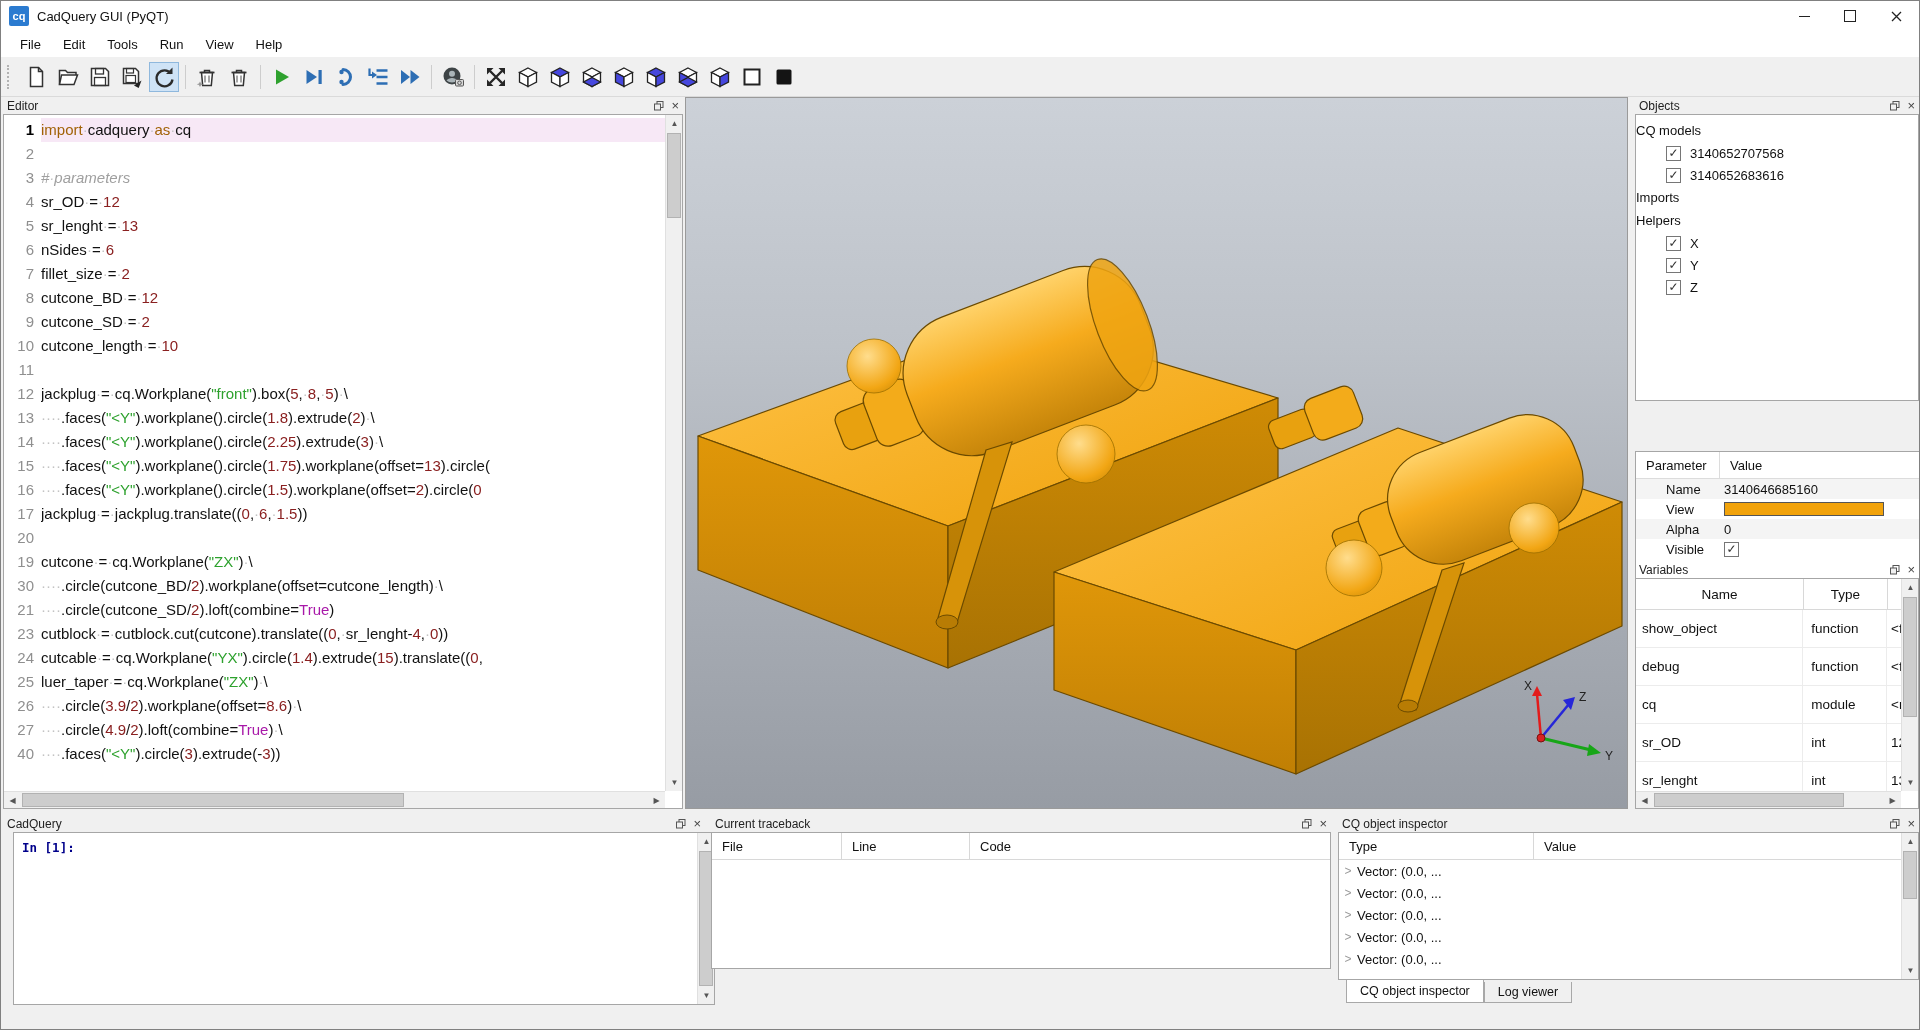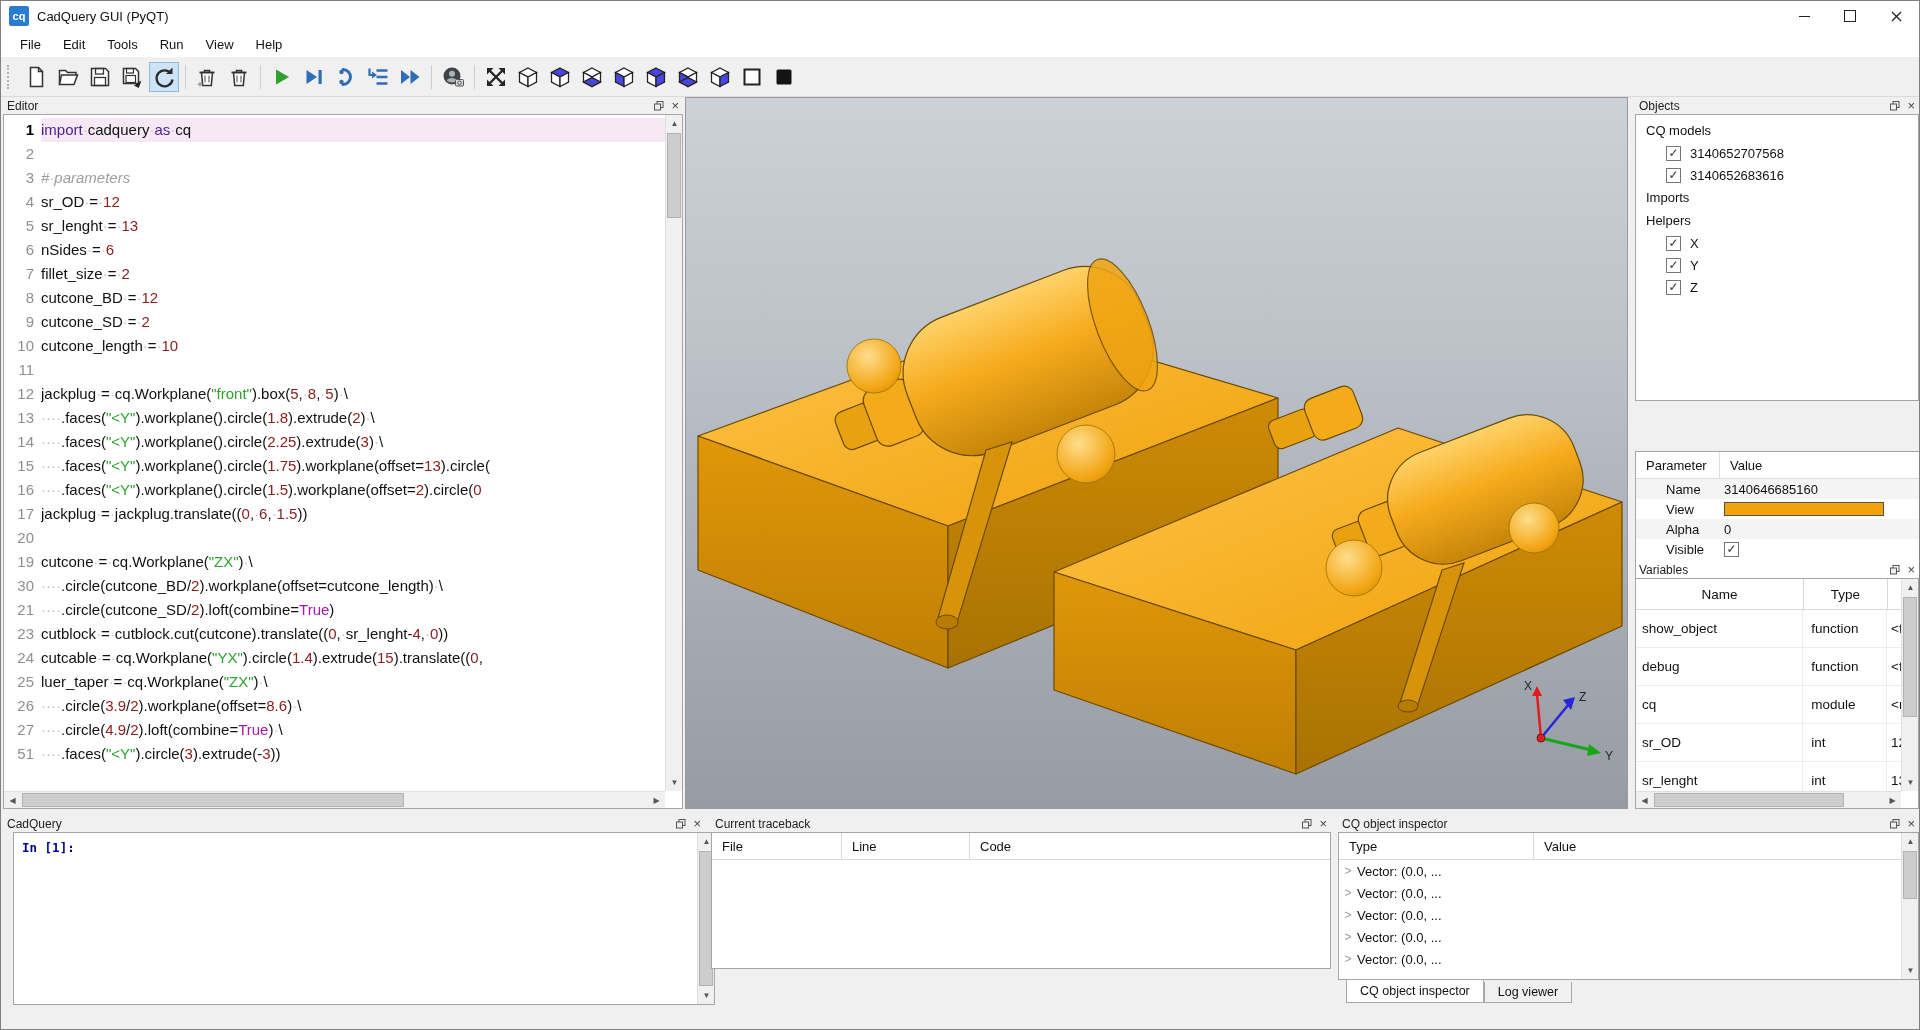"import" .sy-k { color: #4c1d95 -> #a16207 }
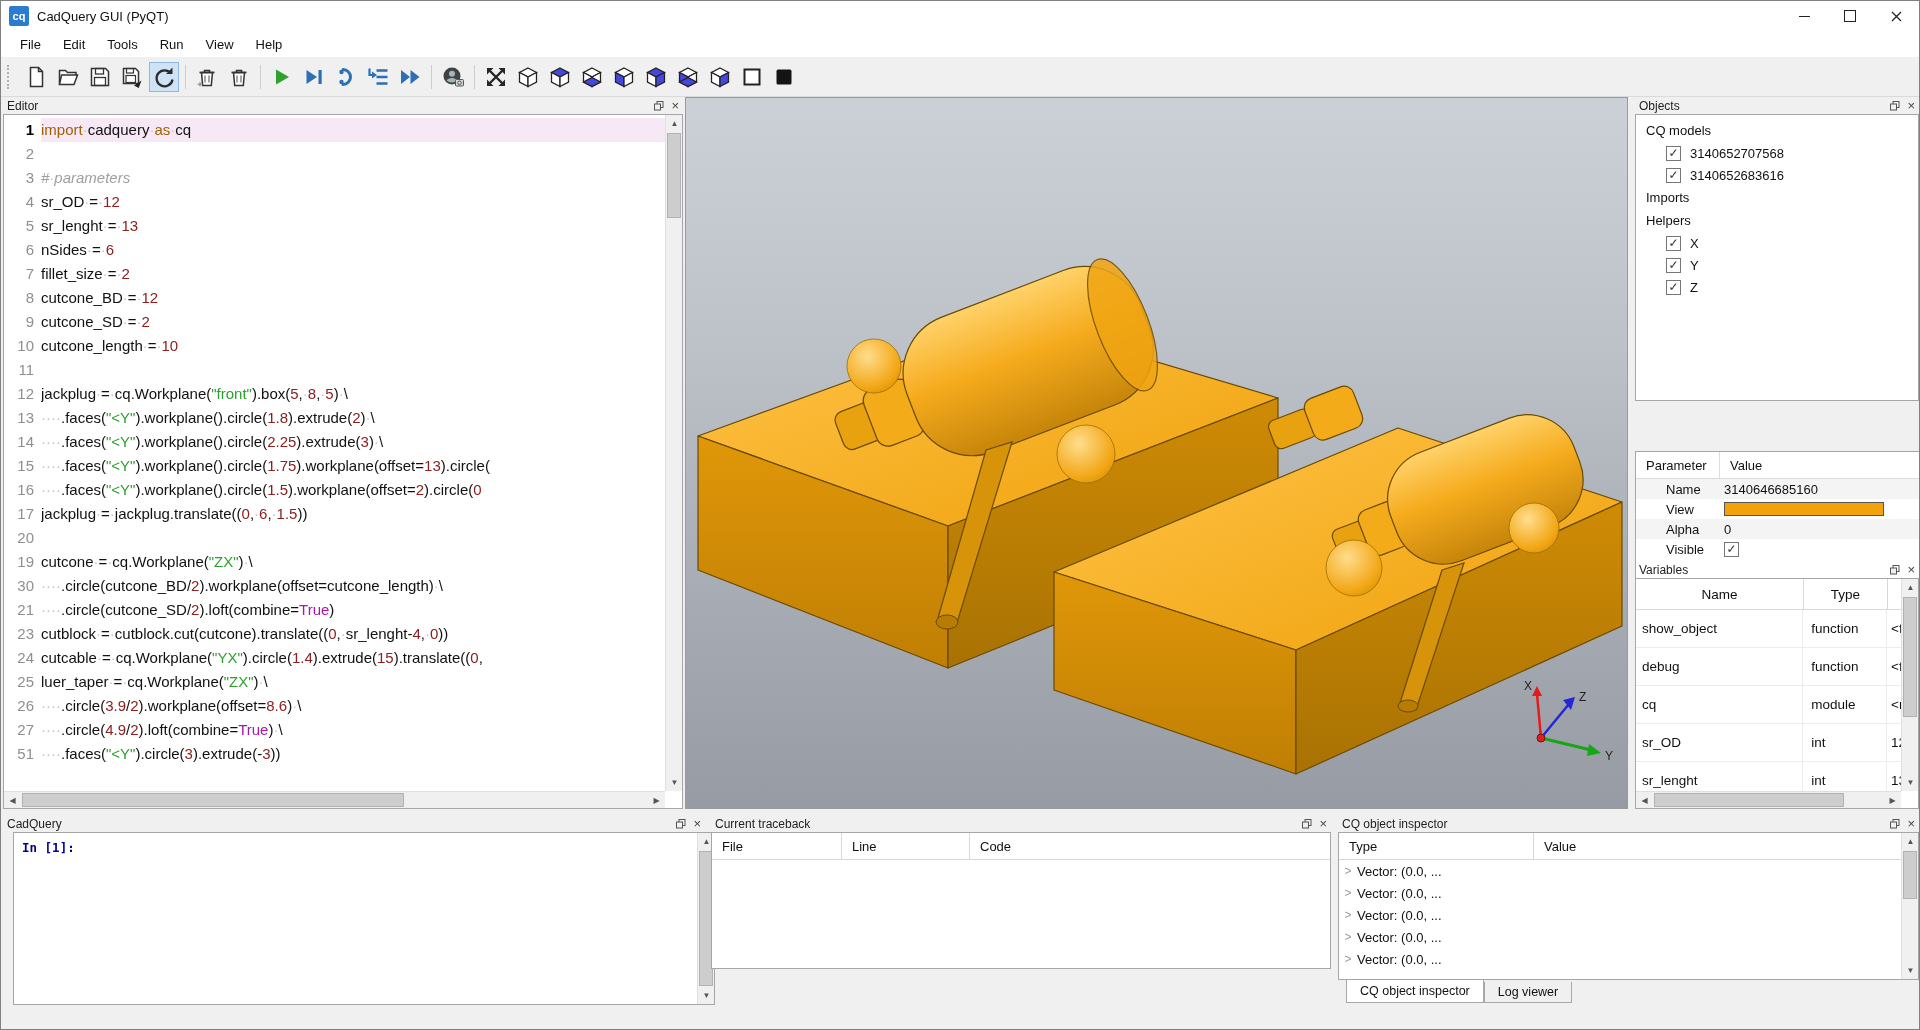"CQ models" .tree-parent { padding-left: 10px -> 0 }
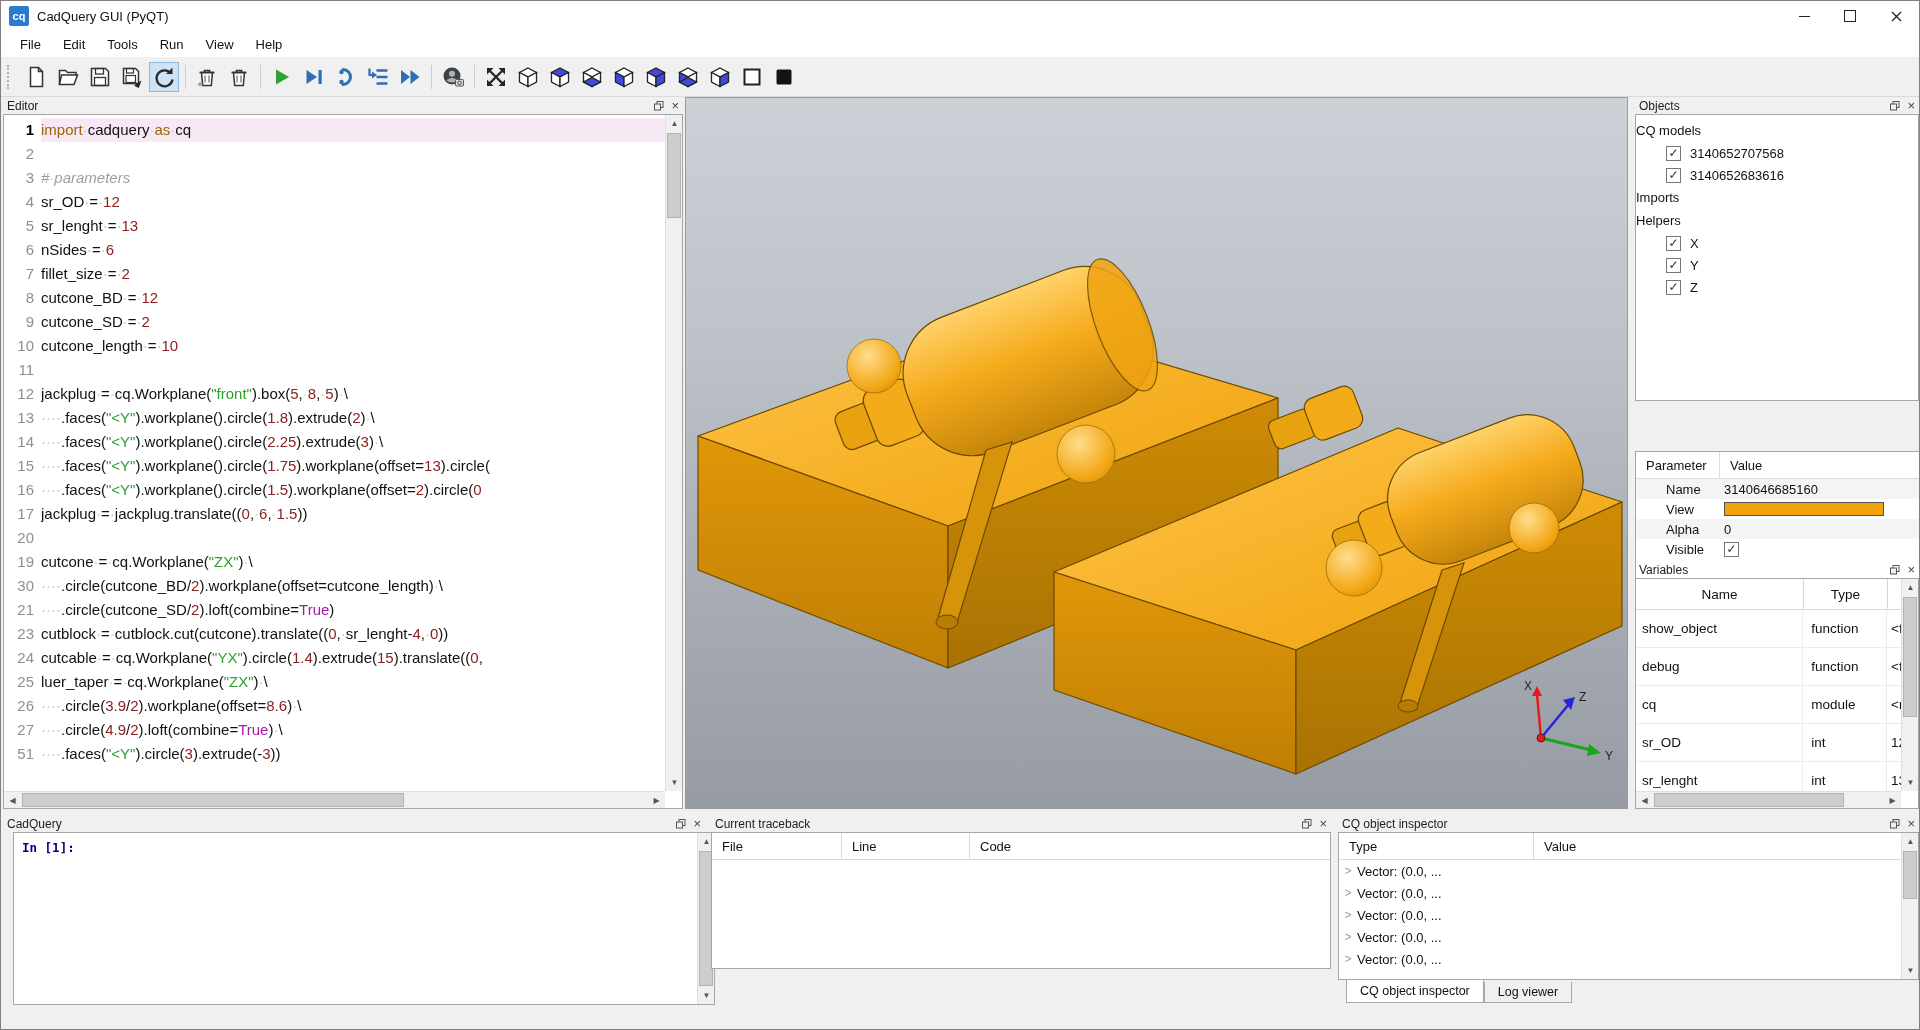"51" span.ln { text: 51 -> 40 }
